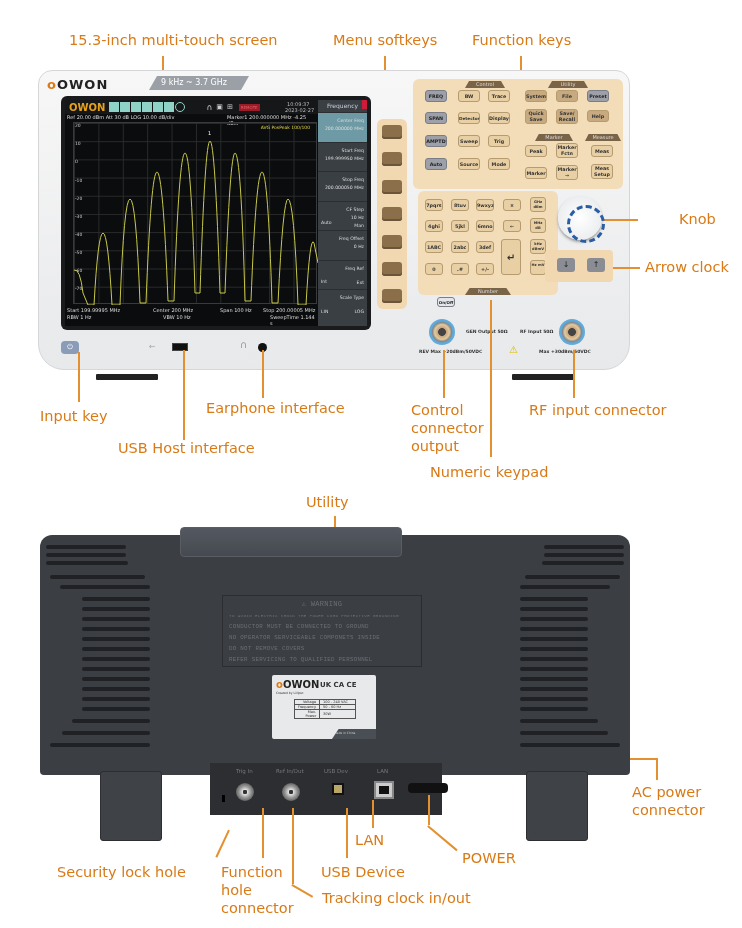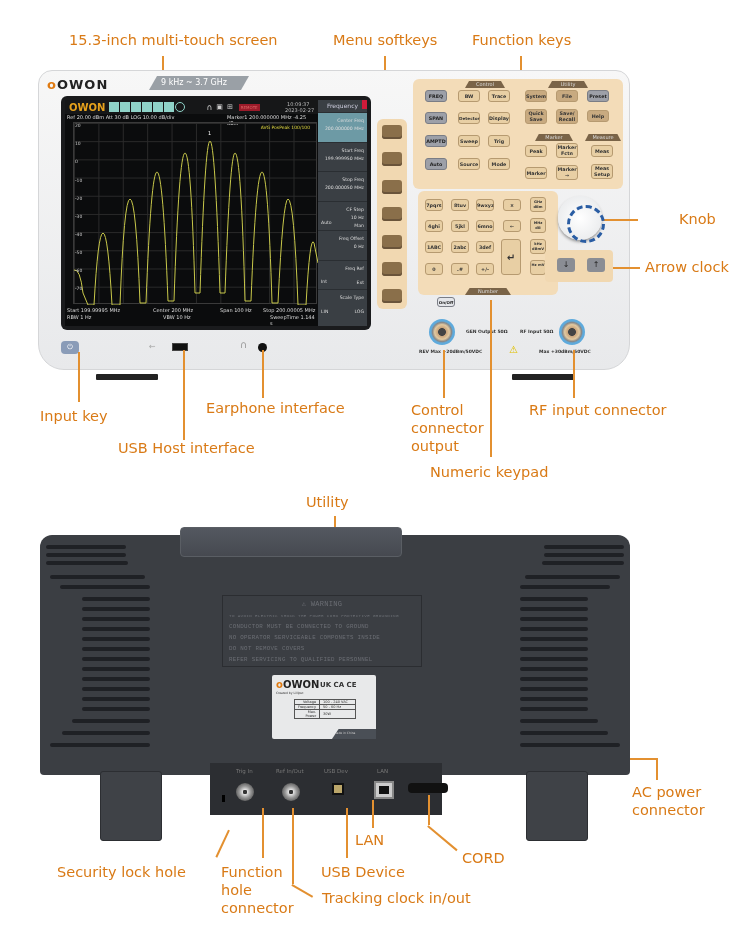"CORD" div.callout { text: CORD -> POWER }
